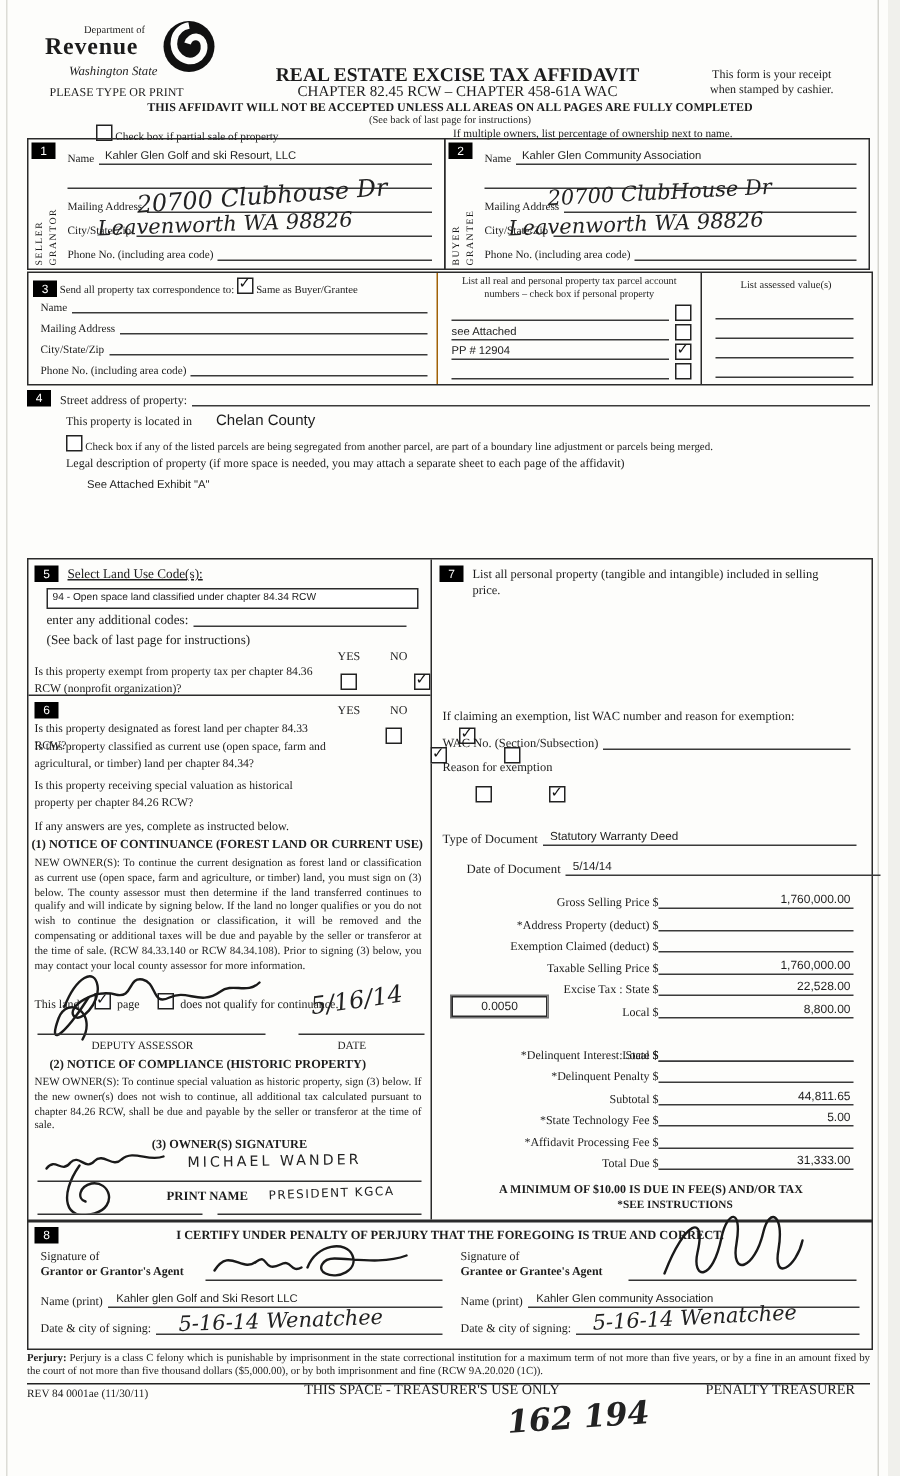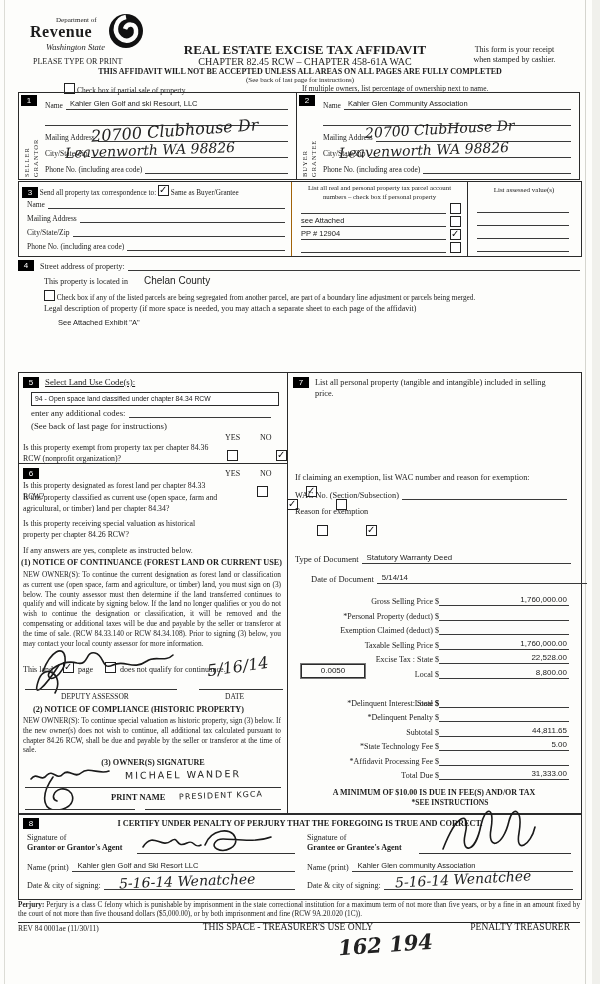"*Personal Property (deduct) $" span.mlab { text: Personal -> Address }
